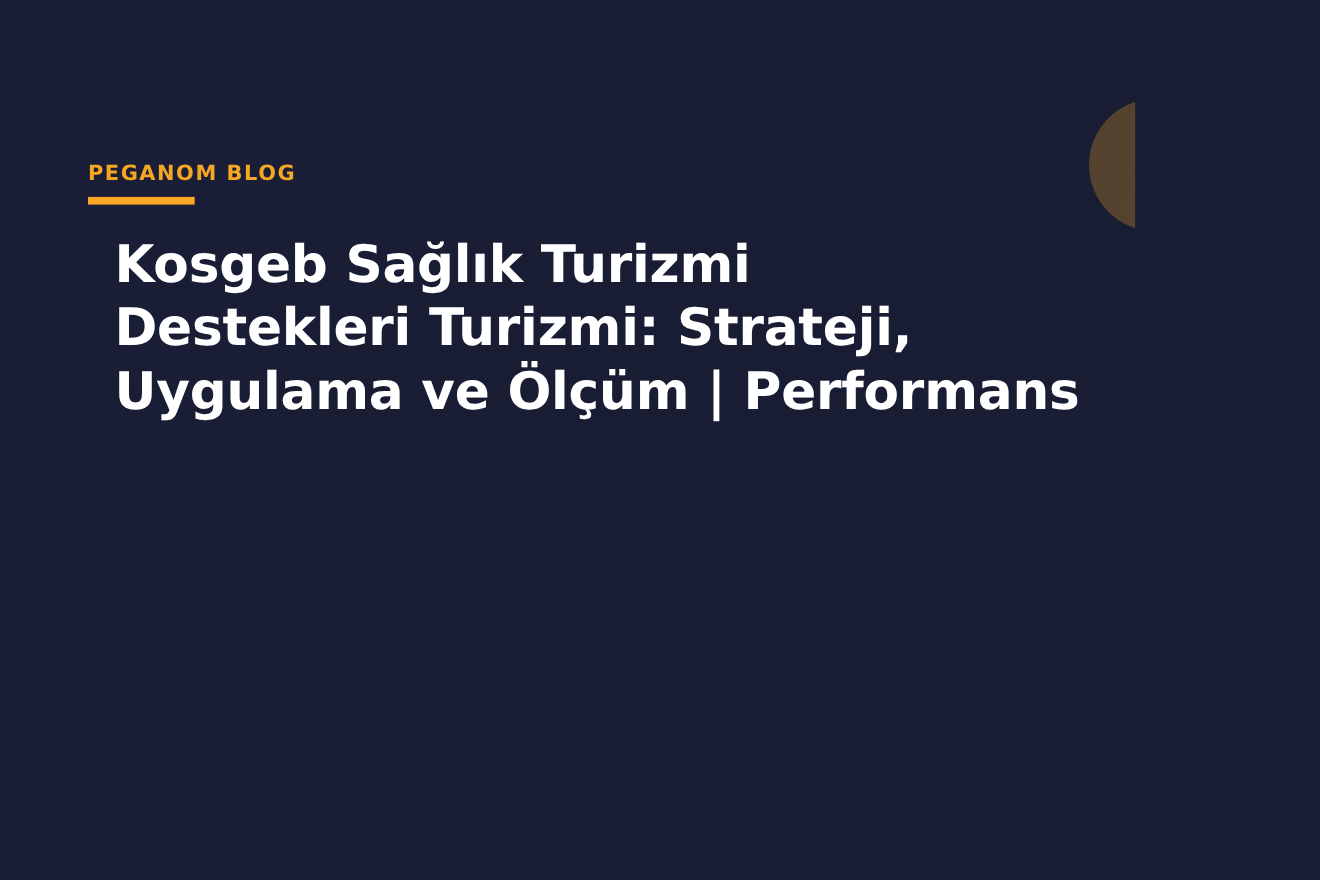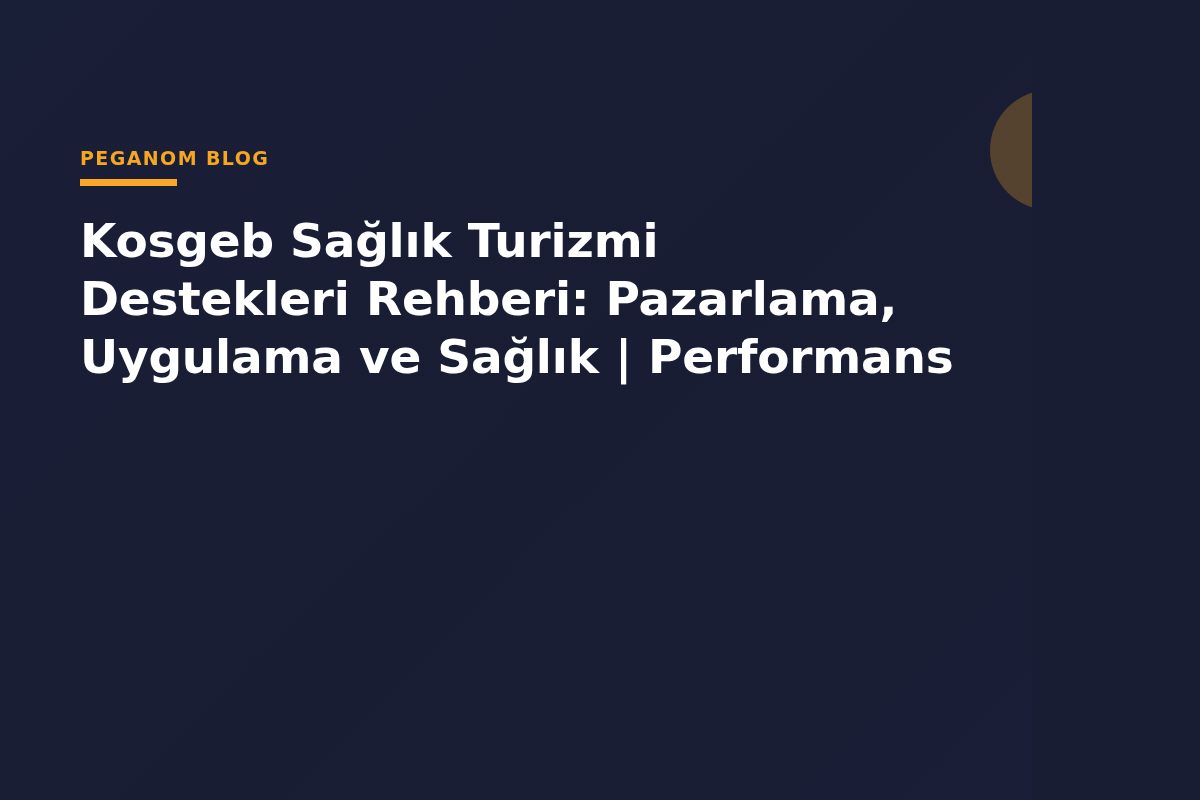"Kosgeb Sağlık Turizmi" .headline .hl-line { margin-left: none -> 24px }
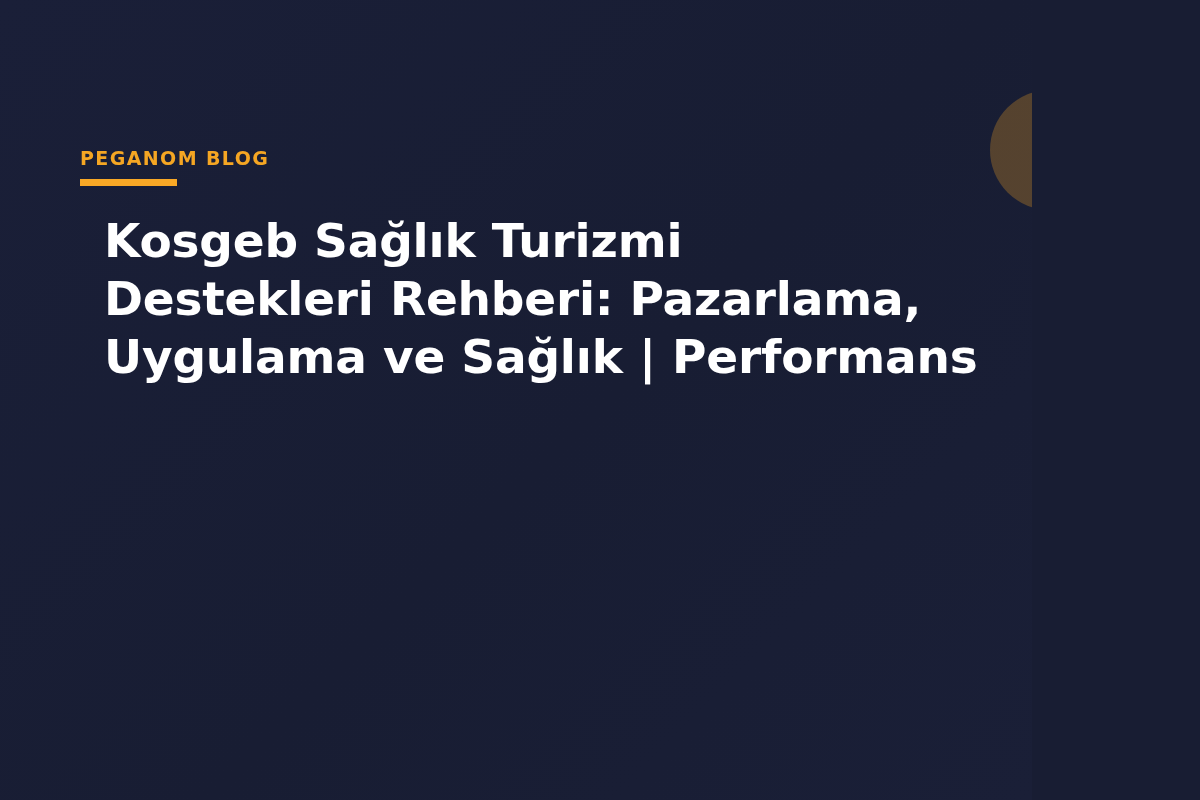"Destekleri Rehberi: Pazarlama," span.hl-line { text: Rehberi: Pazarlama -> Turizmi: Strateji }
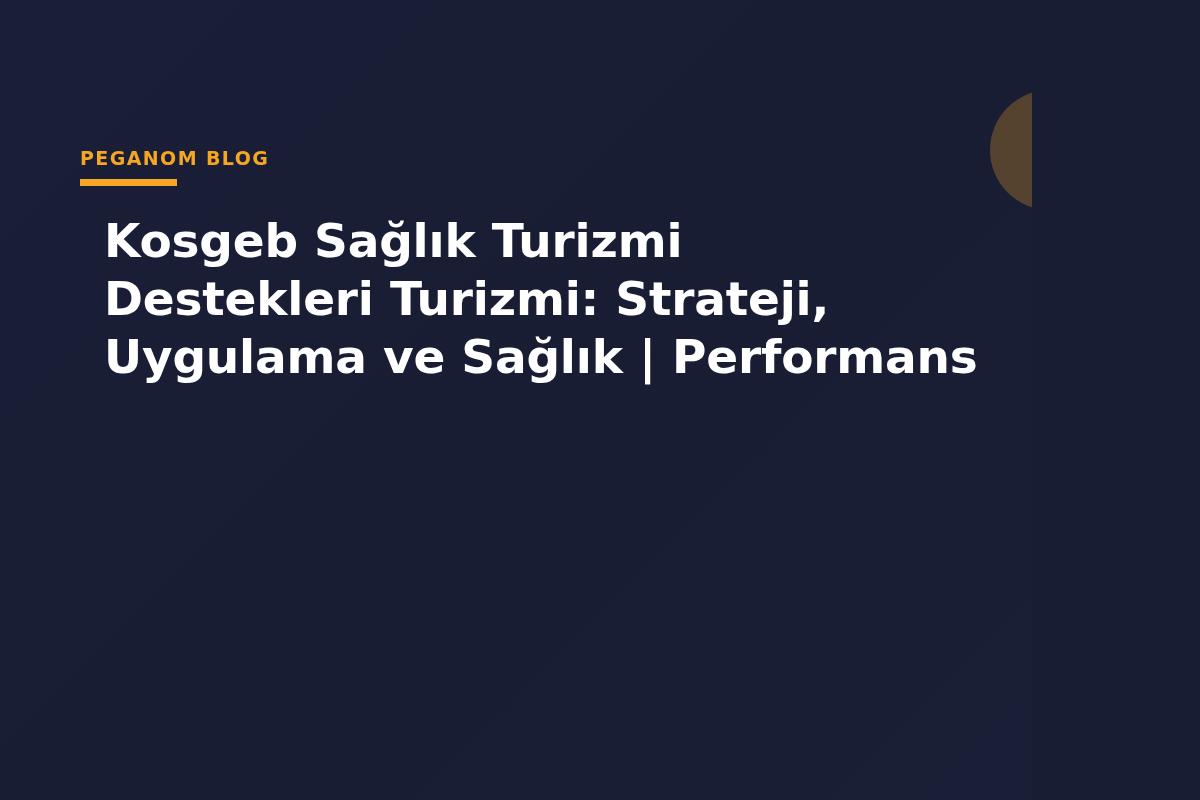"Uygulama ve Sağlık | Performans" span.hl-line { text: Sağlık -> Ölçüm }
